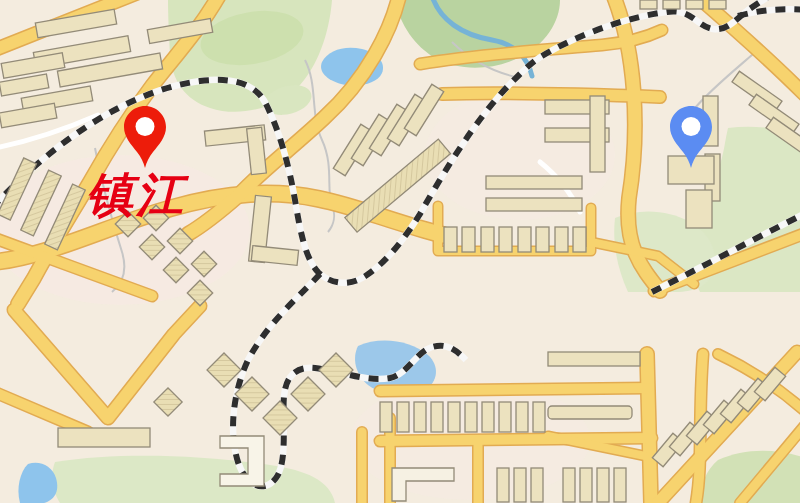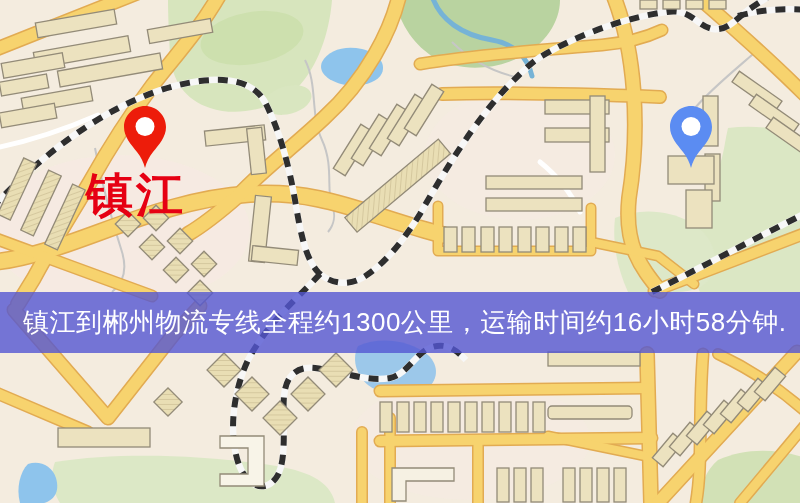"镇江" .stage { font-style: none -> italic }
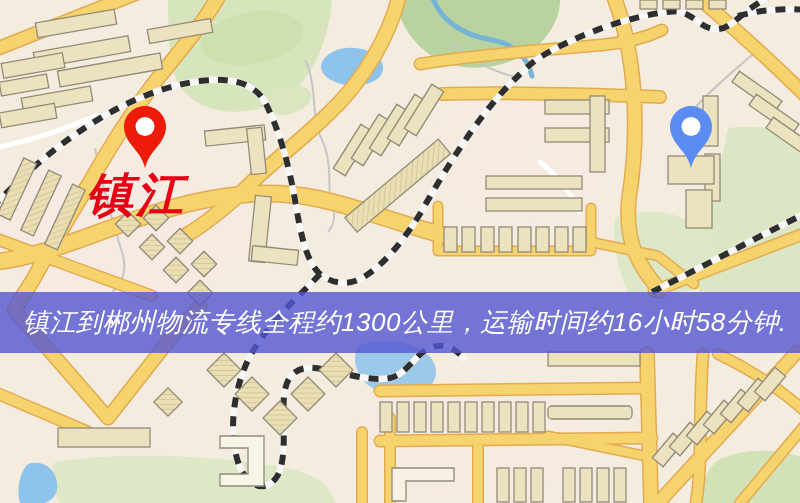"镇江到郴州物流专线全程约1300公里，运输时间约16小时58分钟." div.route-banner { html: <div> <span>镇江到郴州物流专线全程约1300公里，运输时间约16小时58分钟.</span> </div> -> none }
